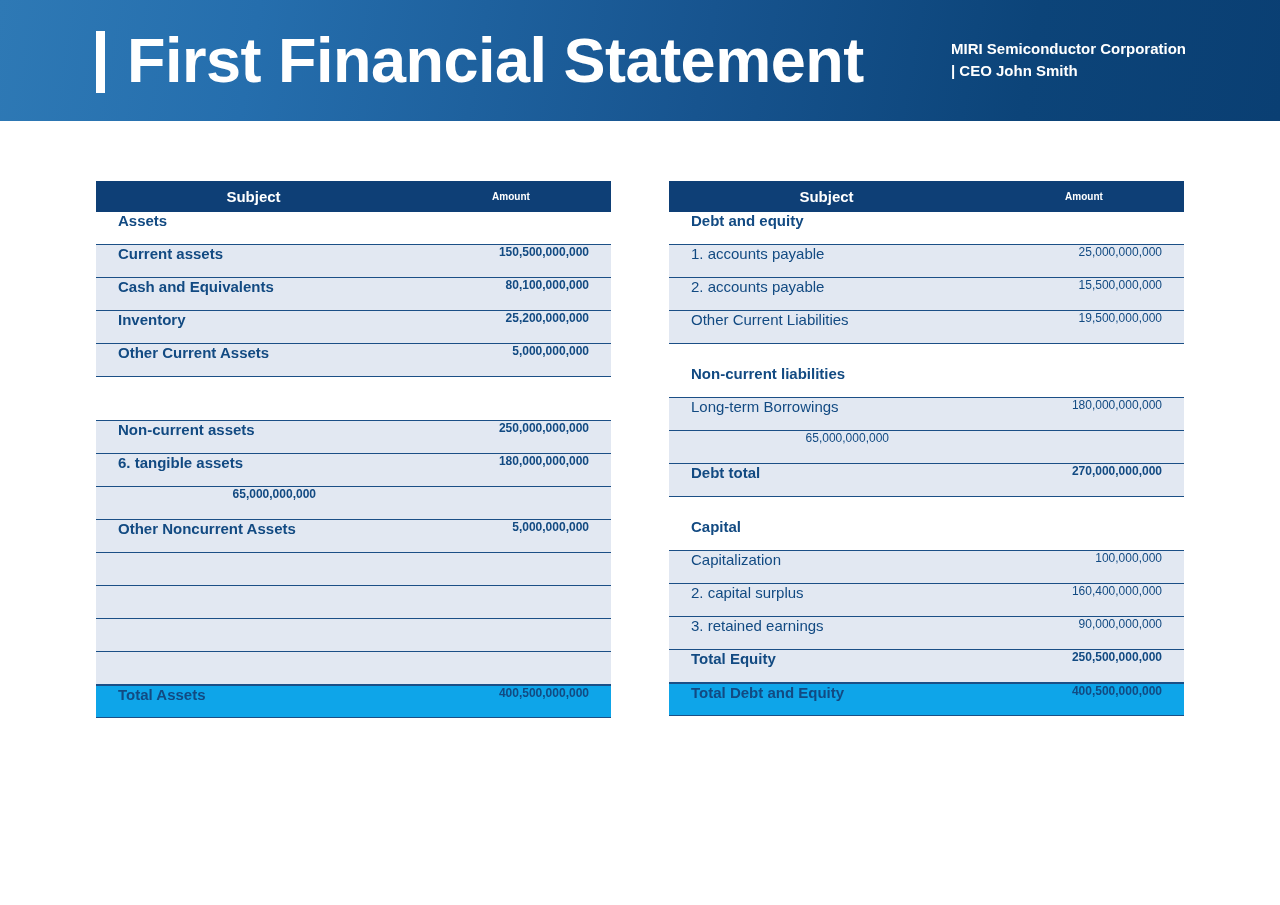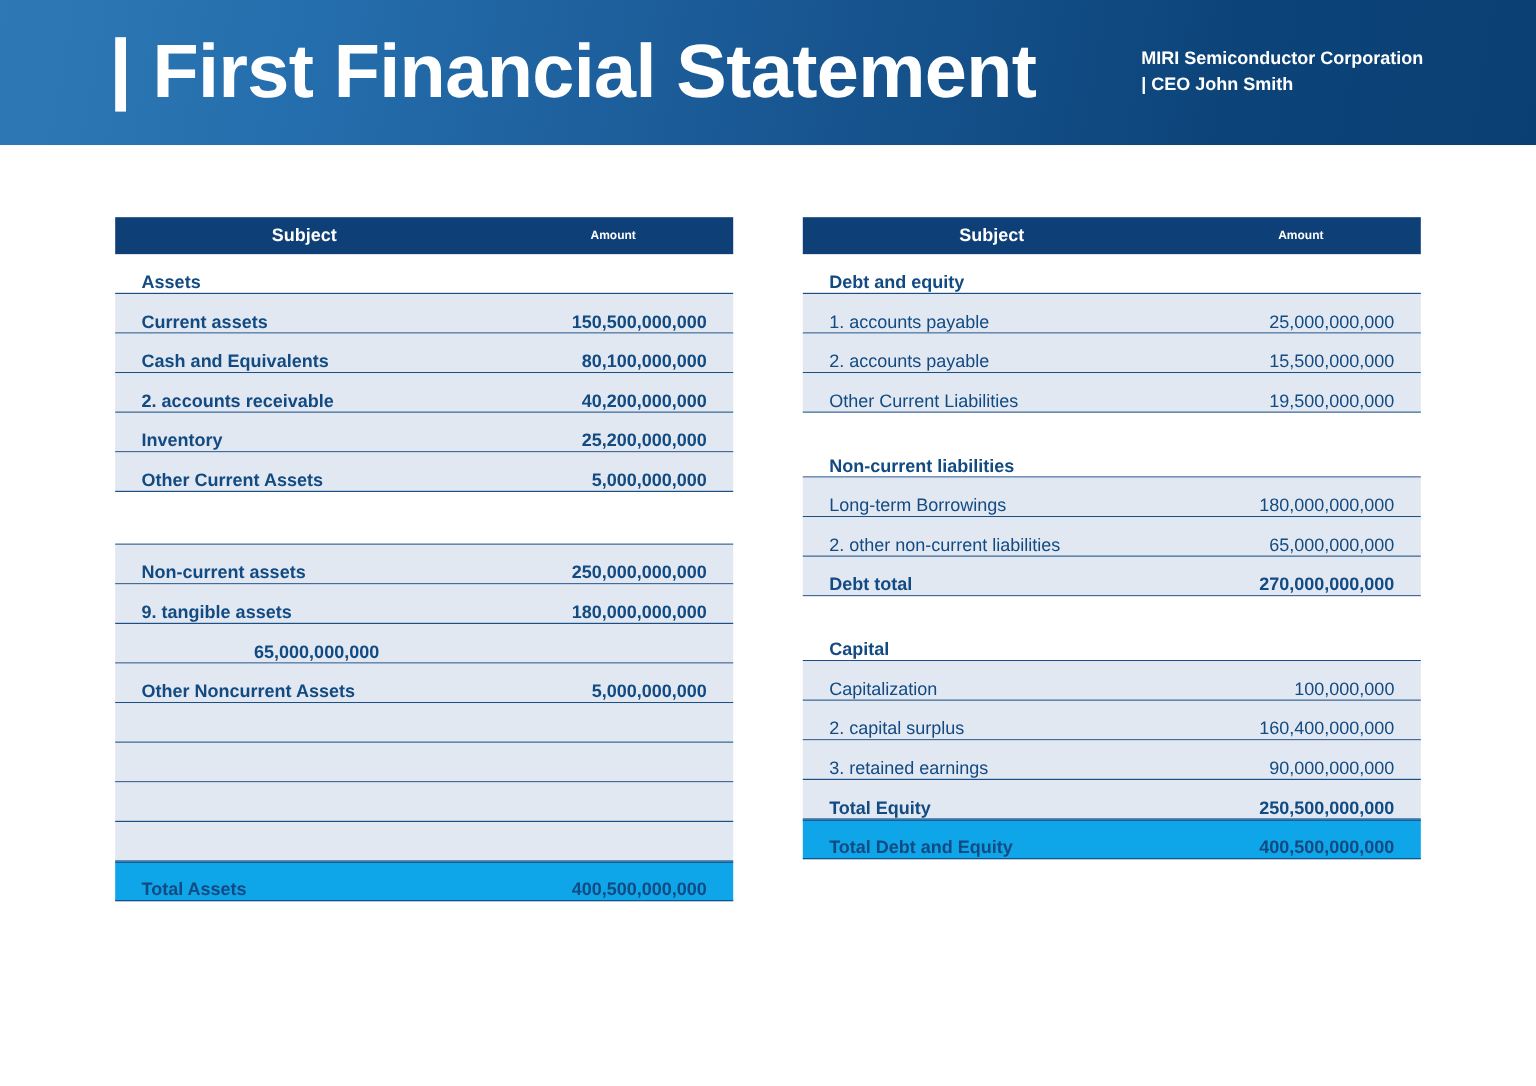"Assets" .row { align-items: flex-end -> flex-start }
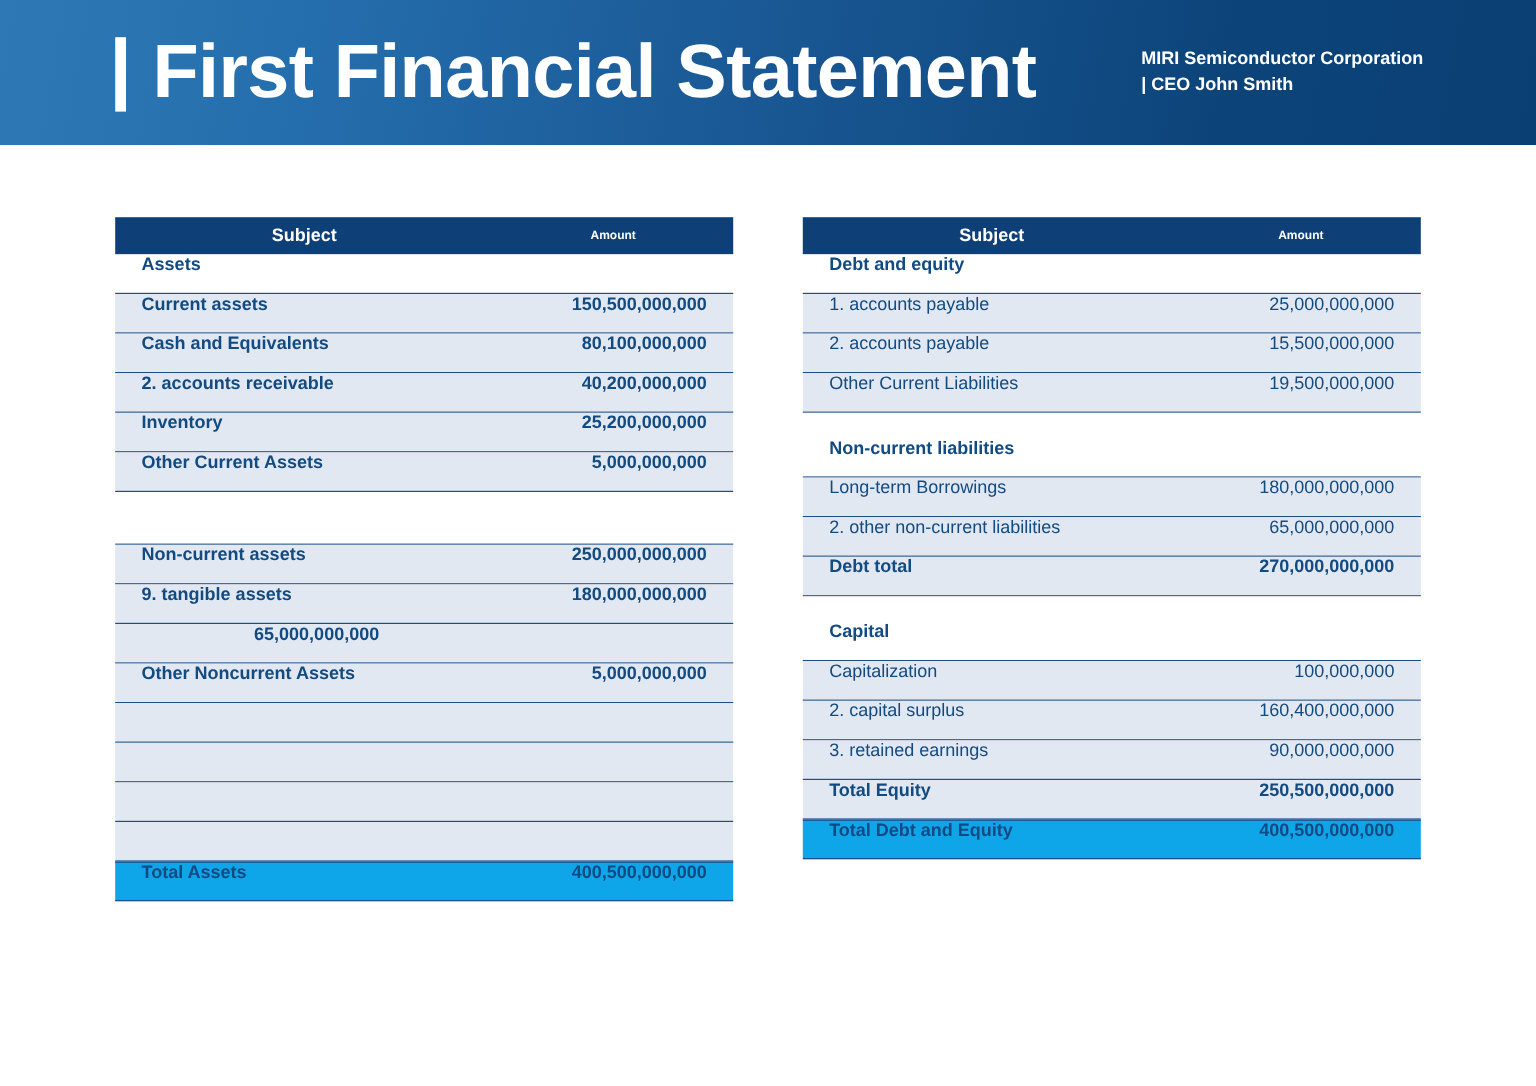"150,500,000,000" .row .c-amount { font-size: 15px -> 12px }
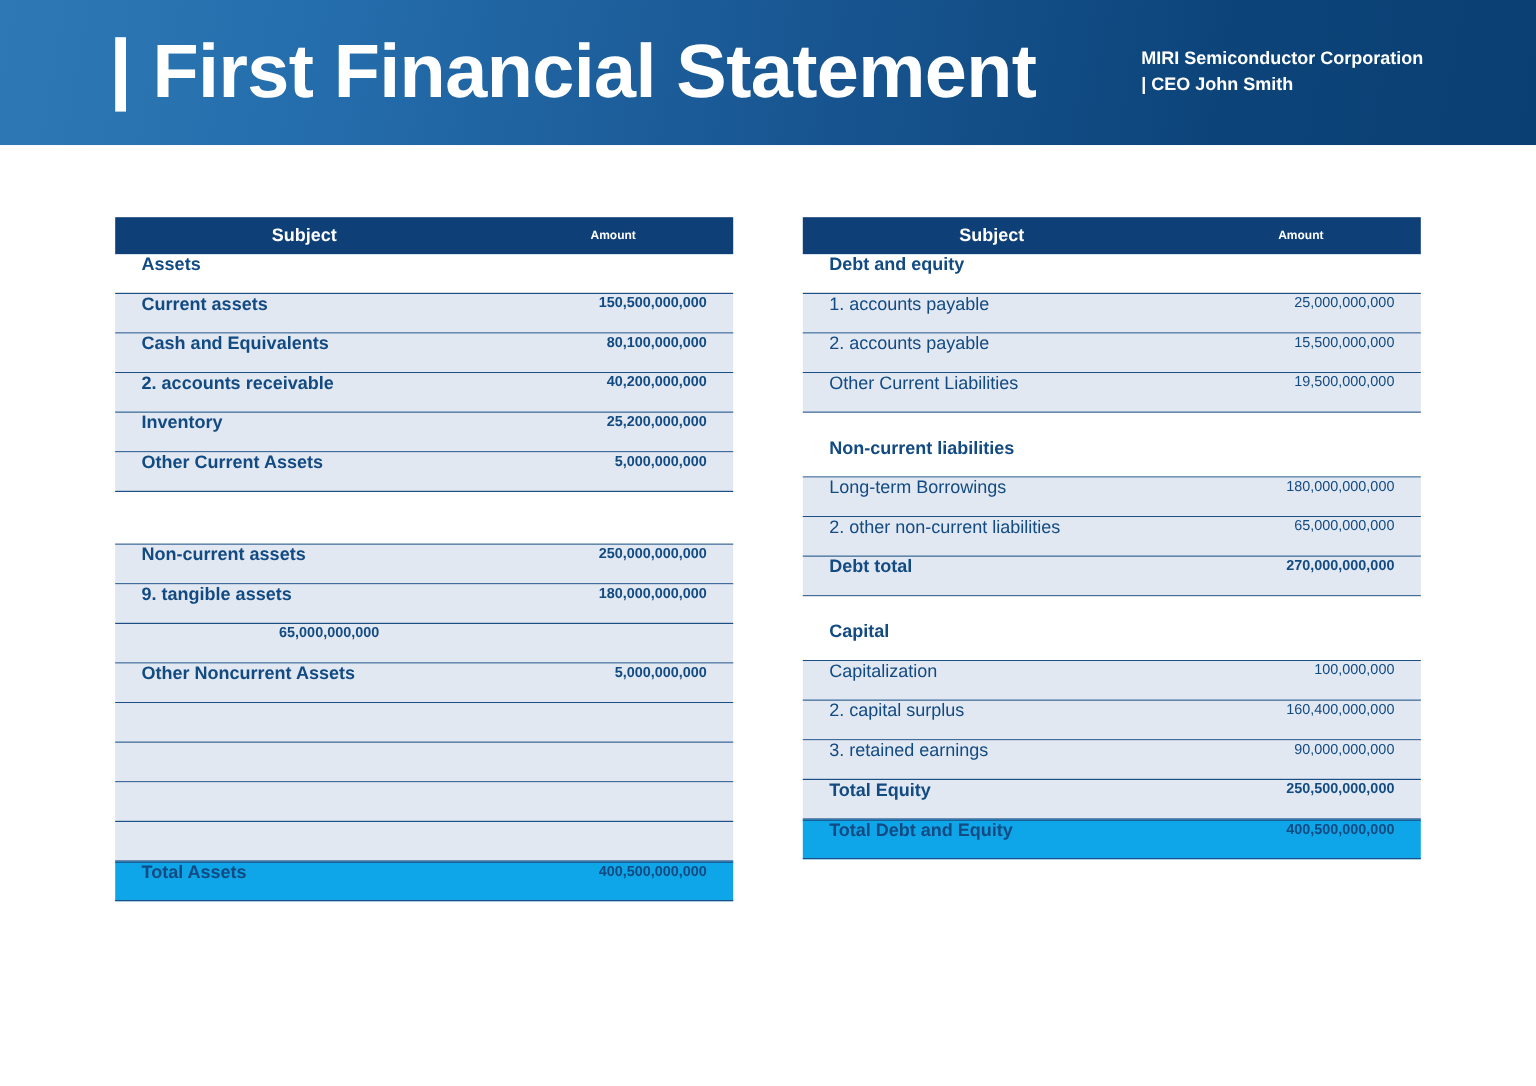"2. accounts receivable" div.row { html: <div> <div>2. accounts receivable</div> <div>40,200,000,000</div> </div> -> none }
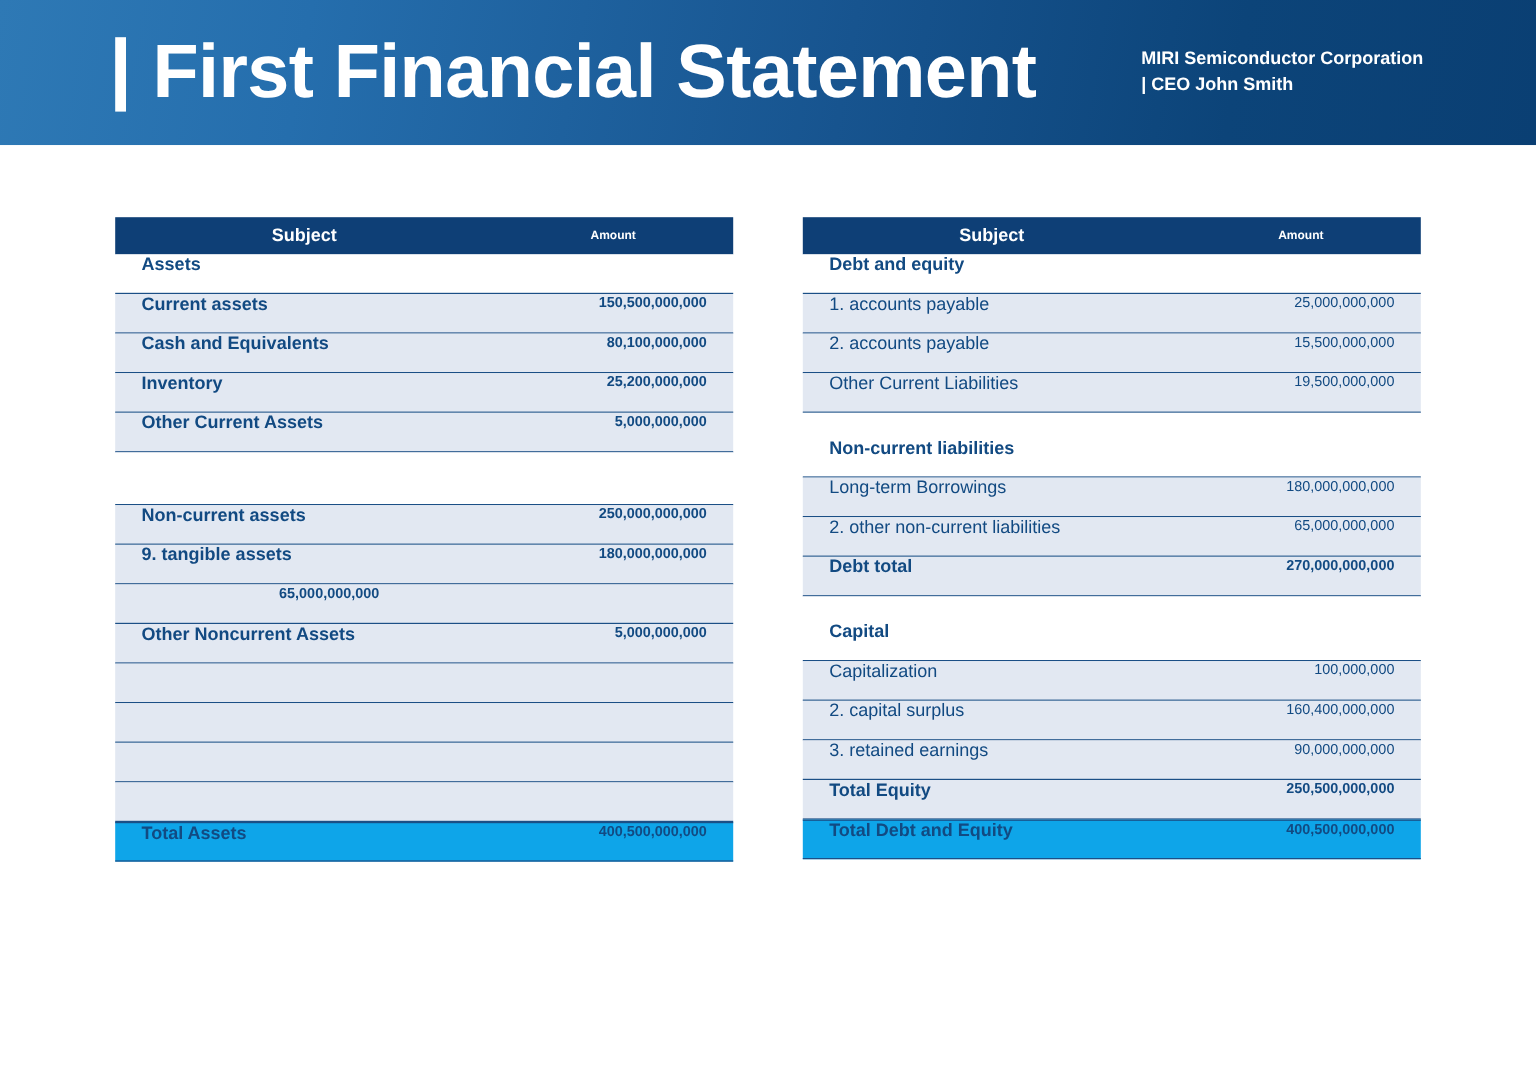"2. other non-current liabilities" div.c-subject { html: <div>2. other non-current liabilities</div> -> none }
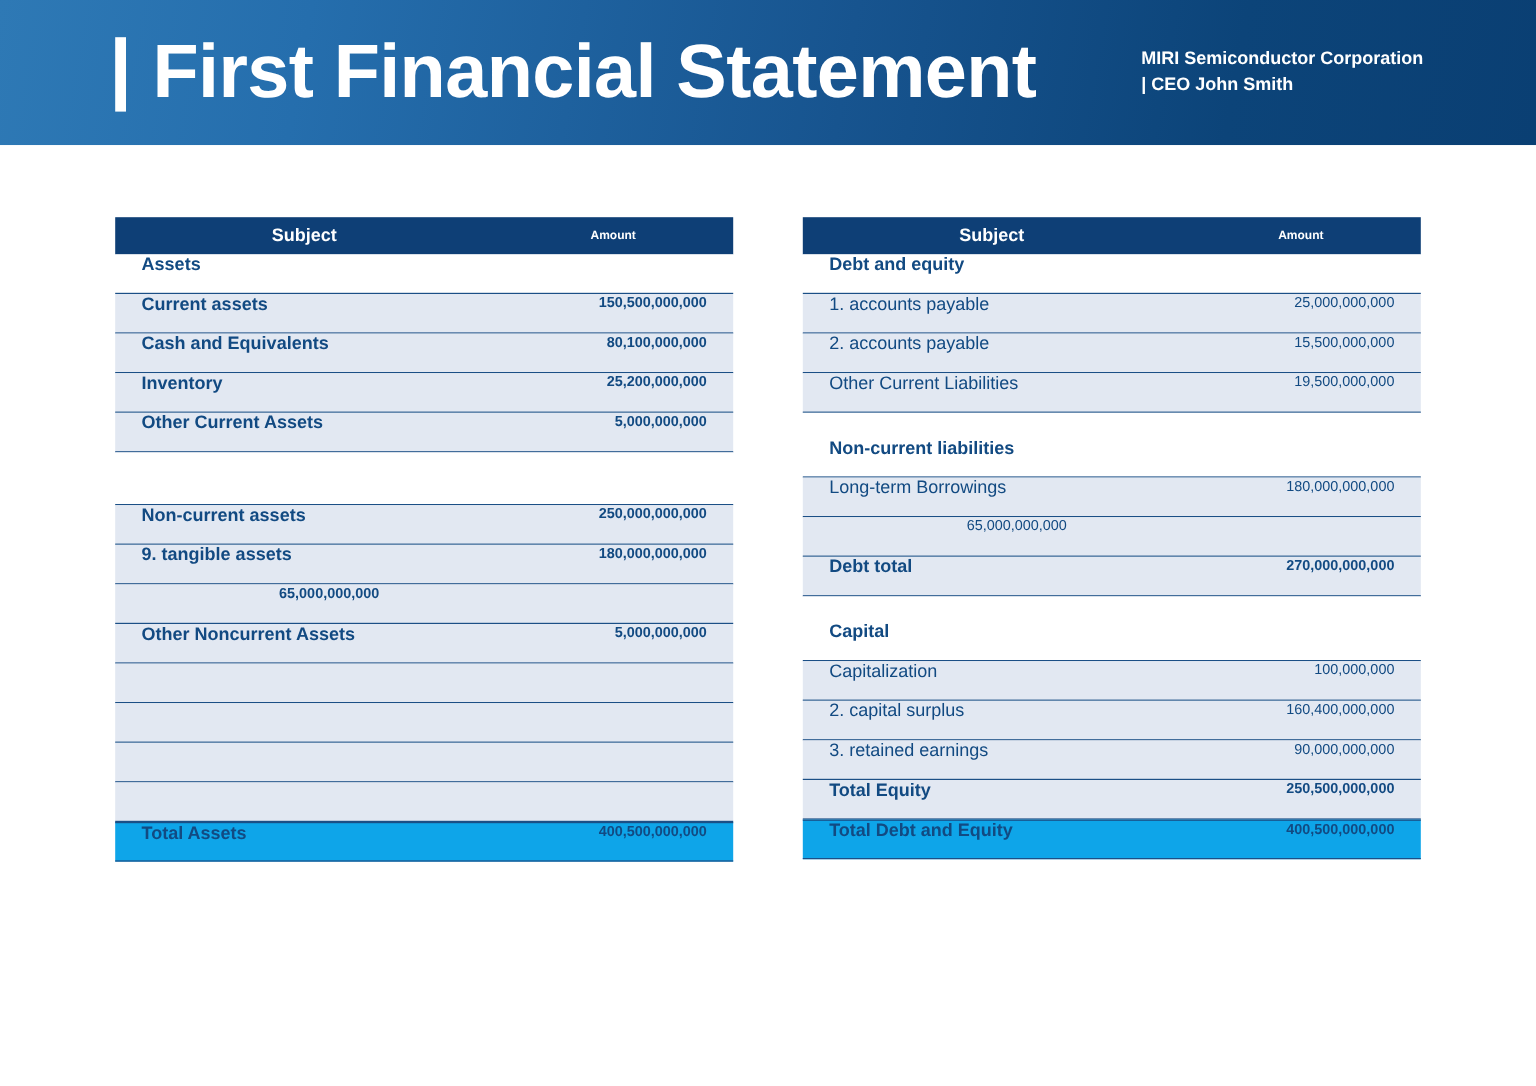"9. tangible assets" div.c-subject { text: 9 -> 6 }
